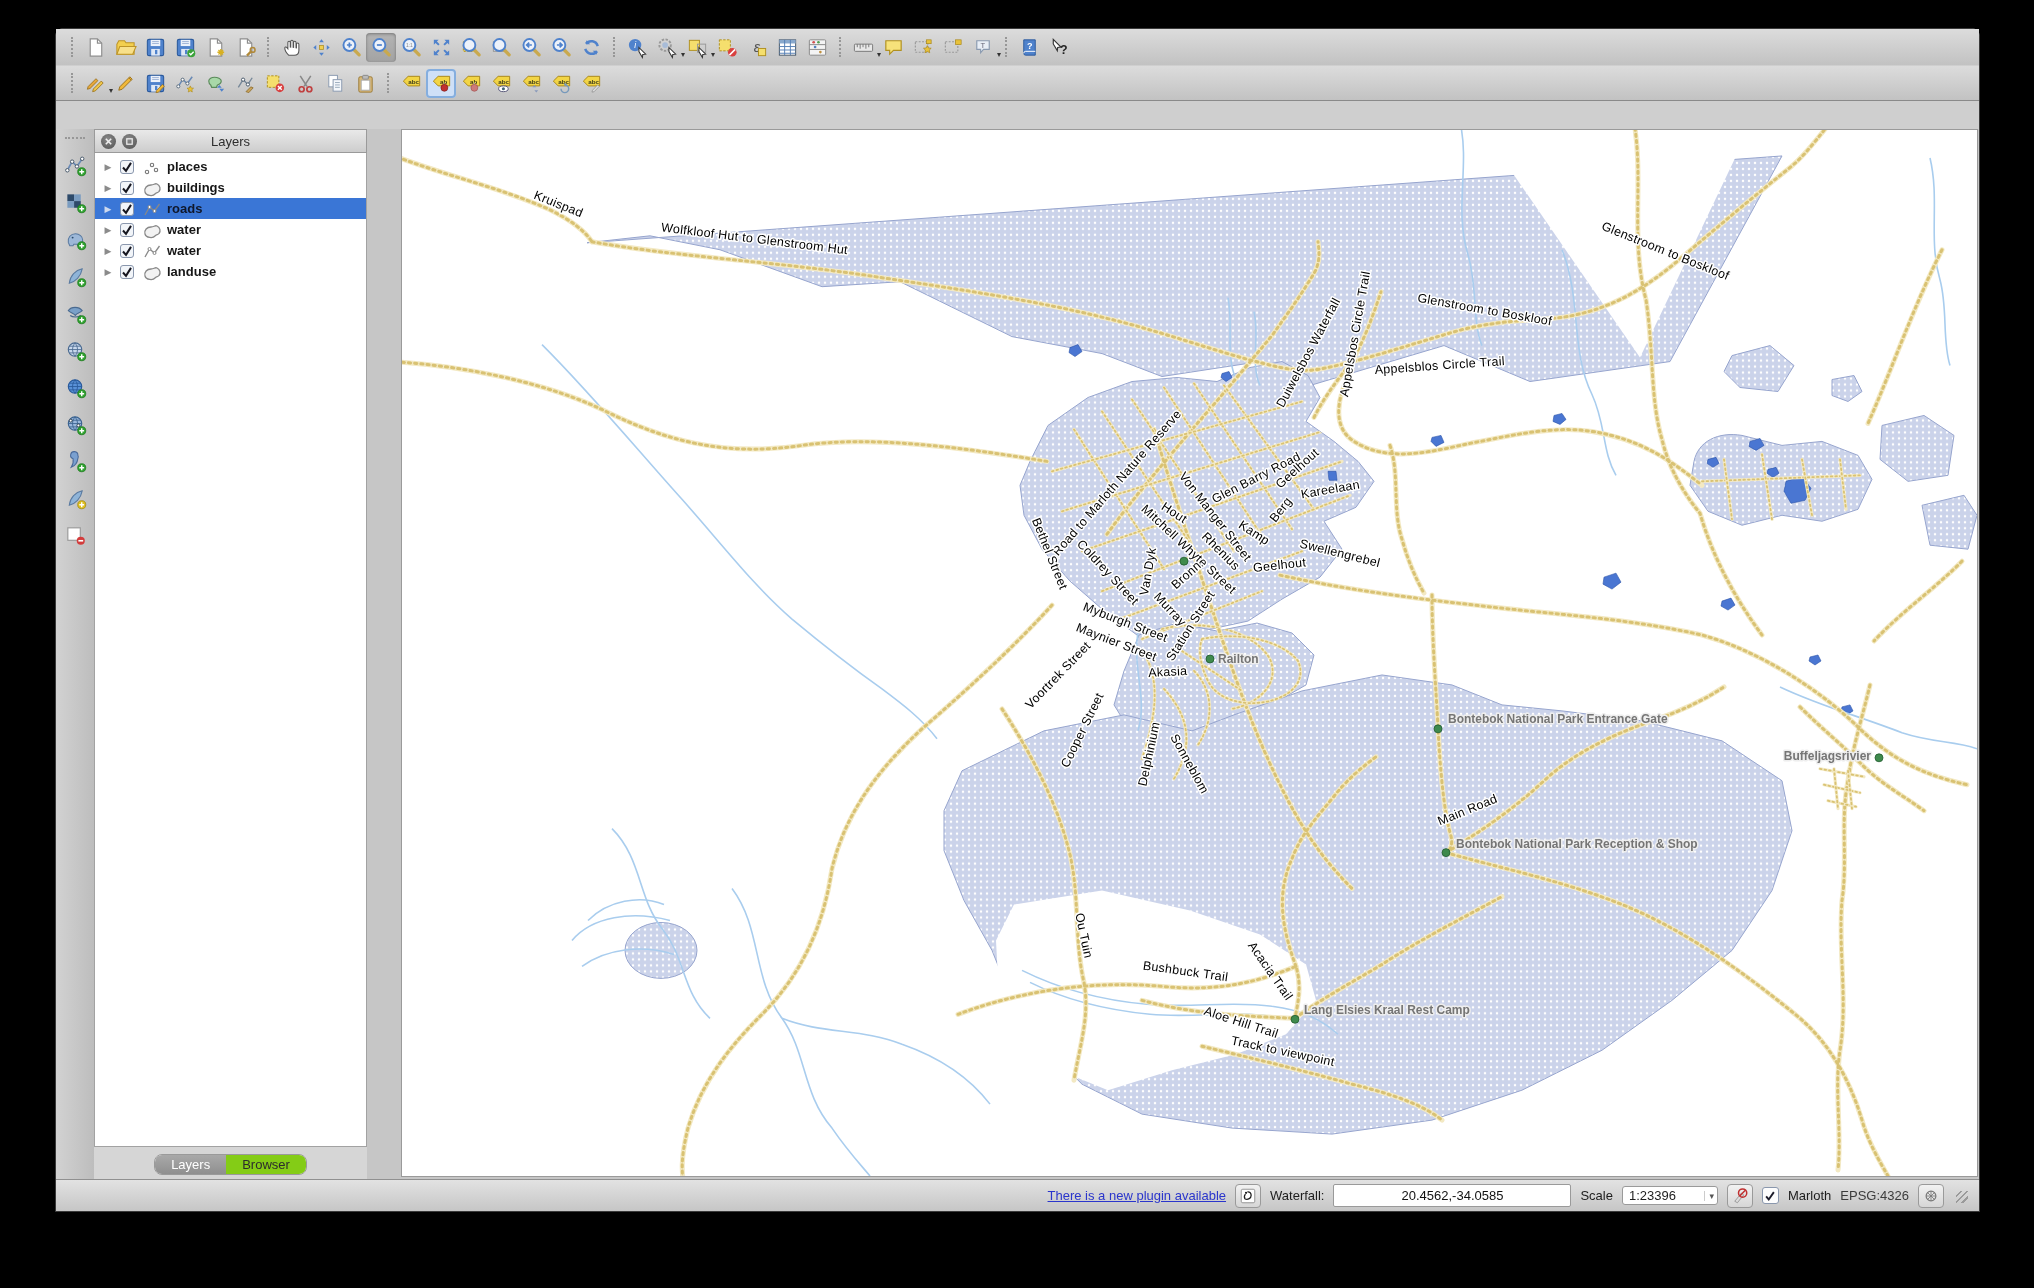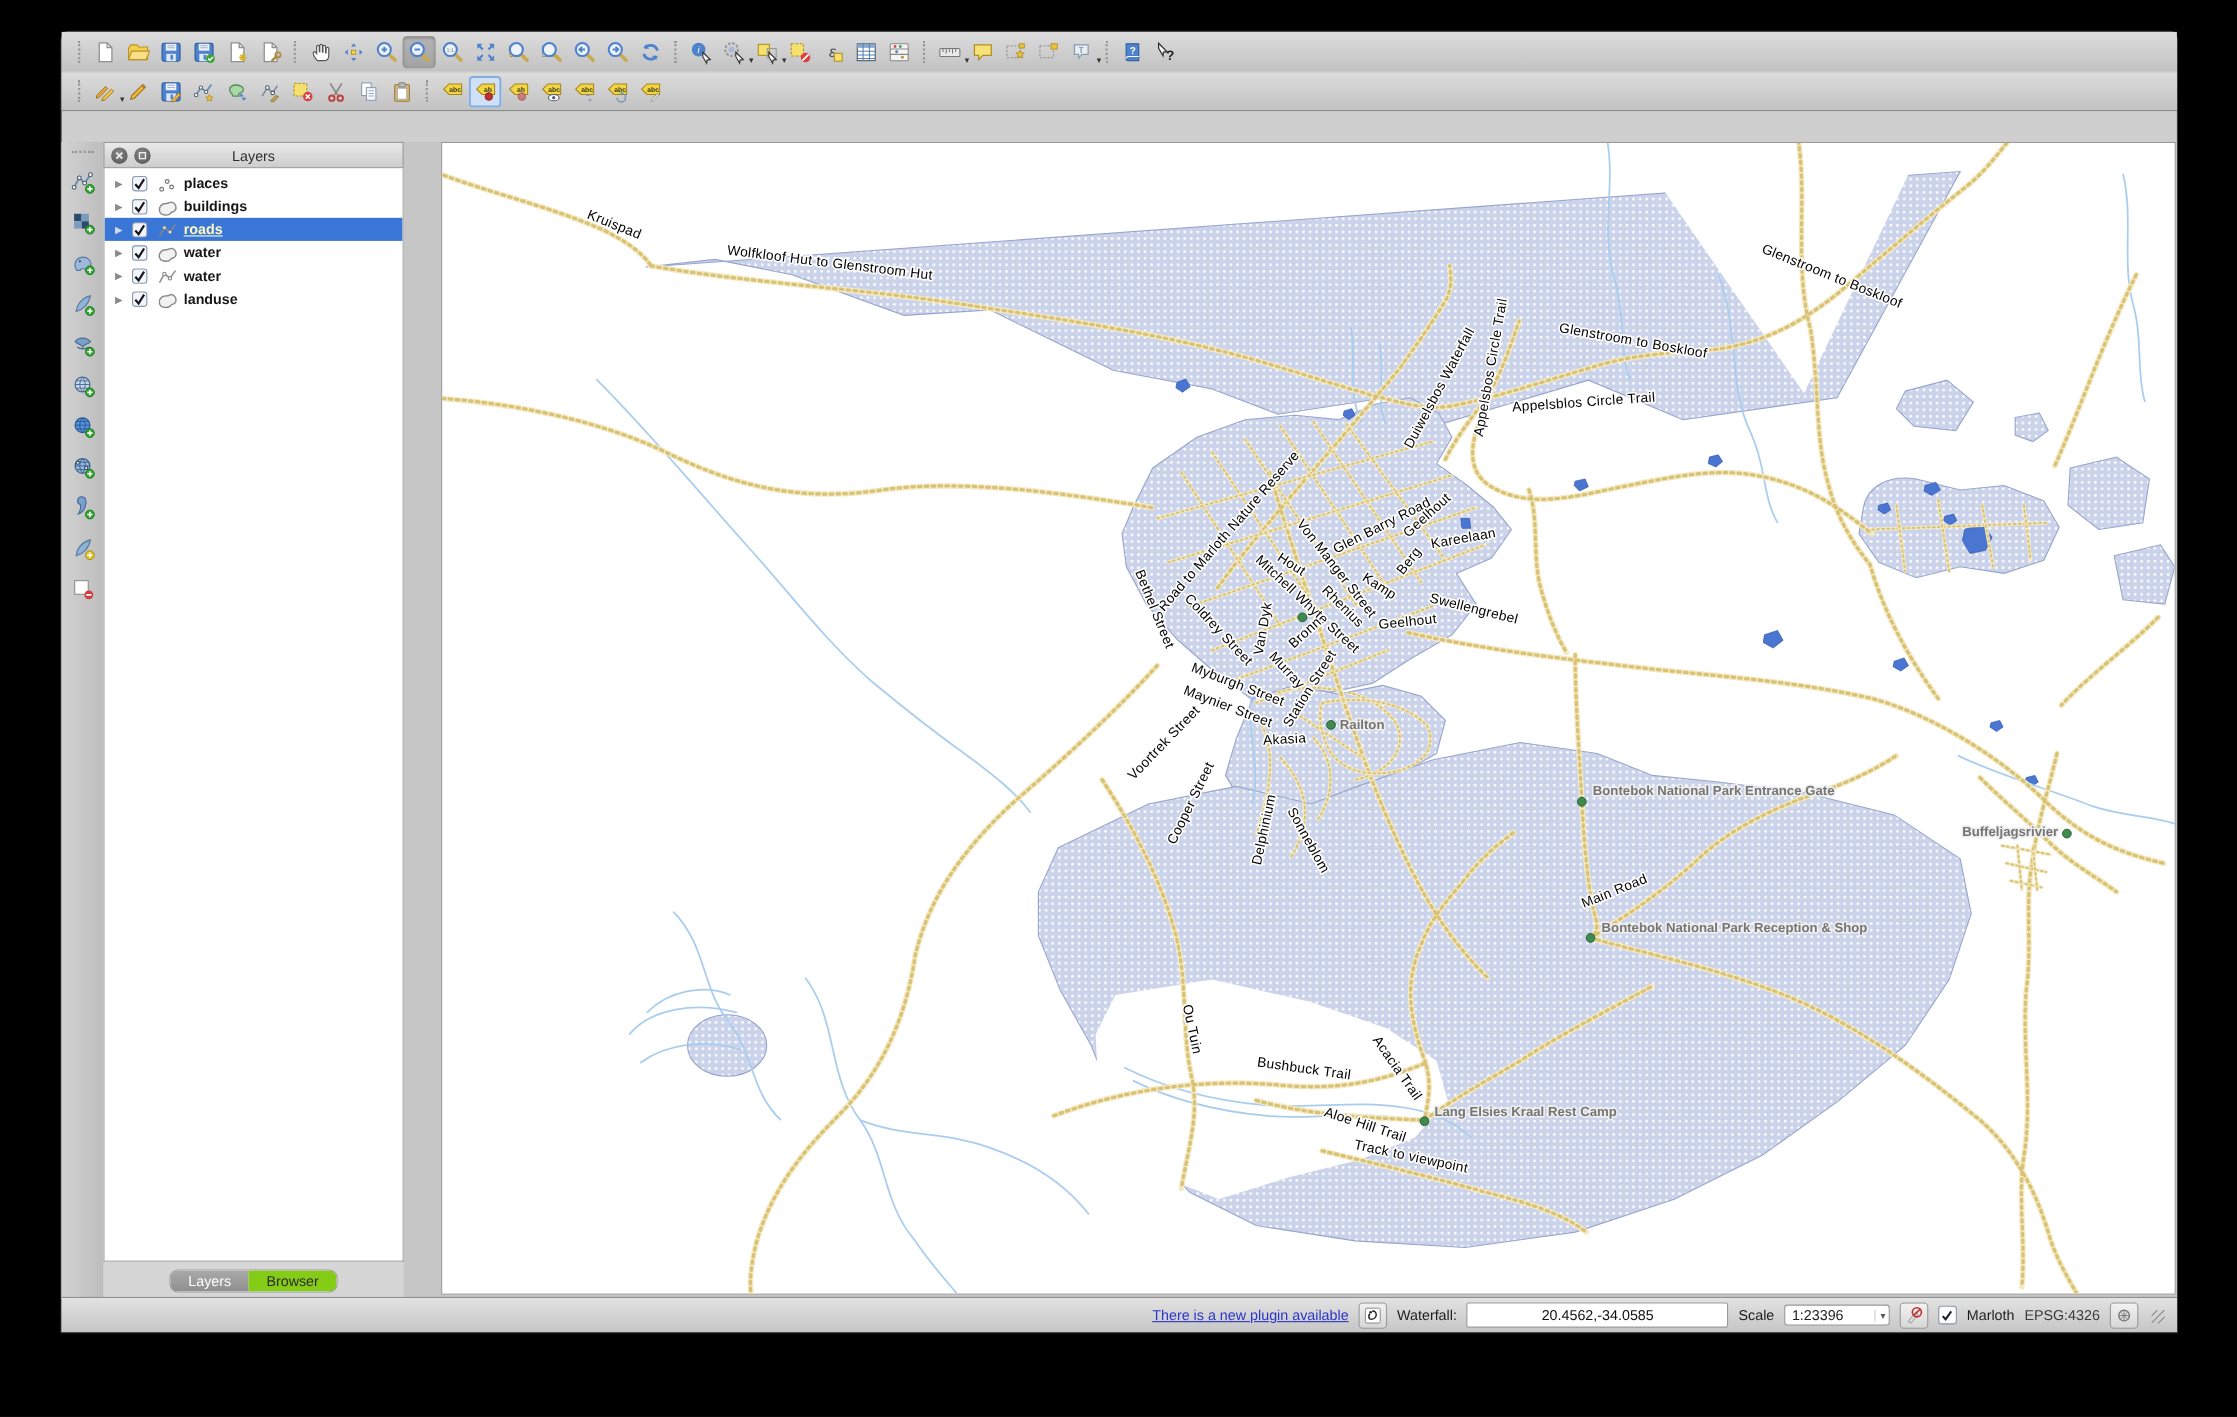"roads" .layer-row.selected .label { color: #fef9c3 -> #0f172a; text-decoration: underline -> none }
